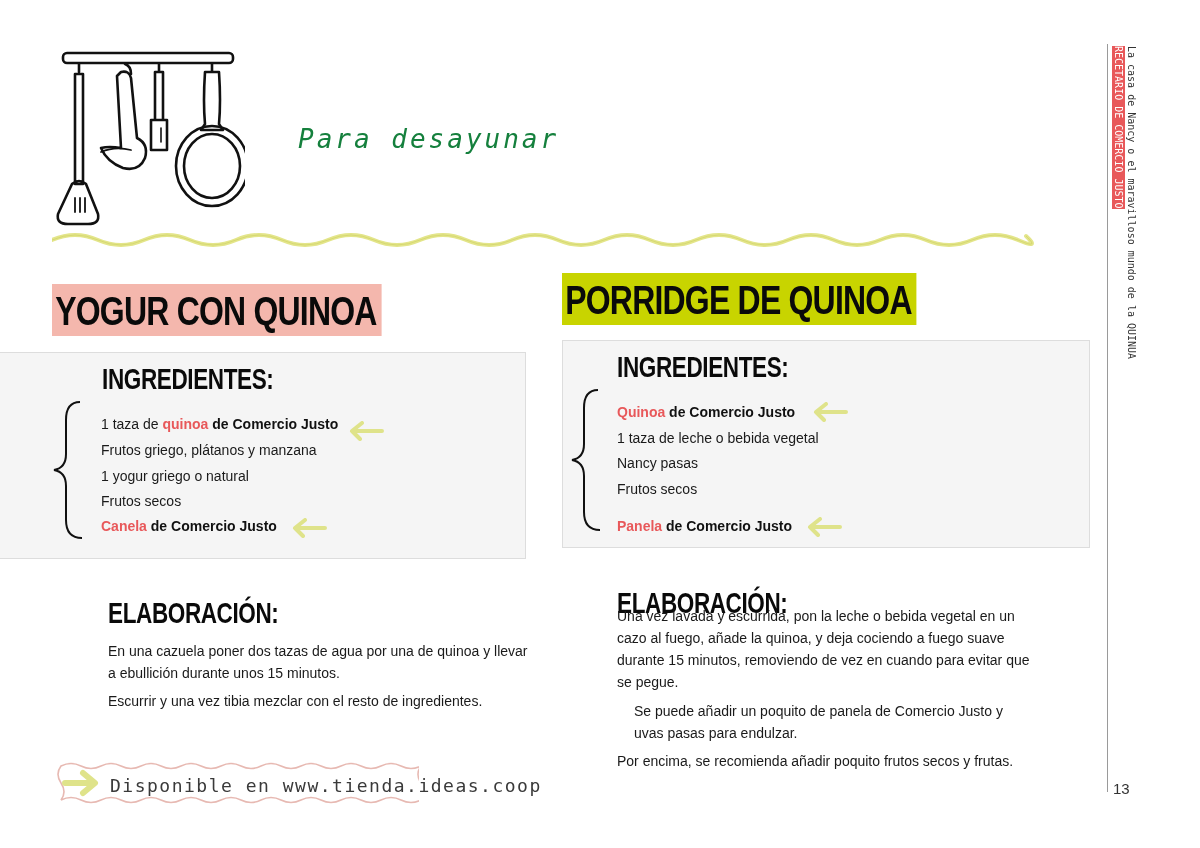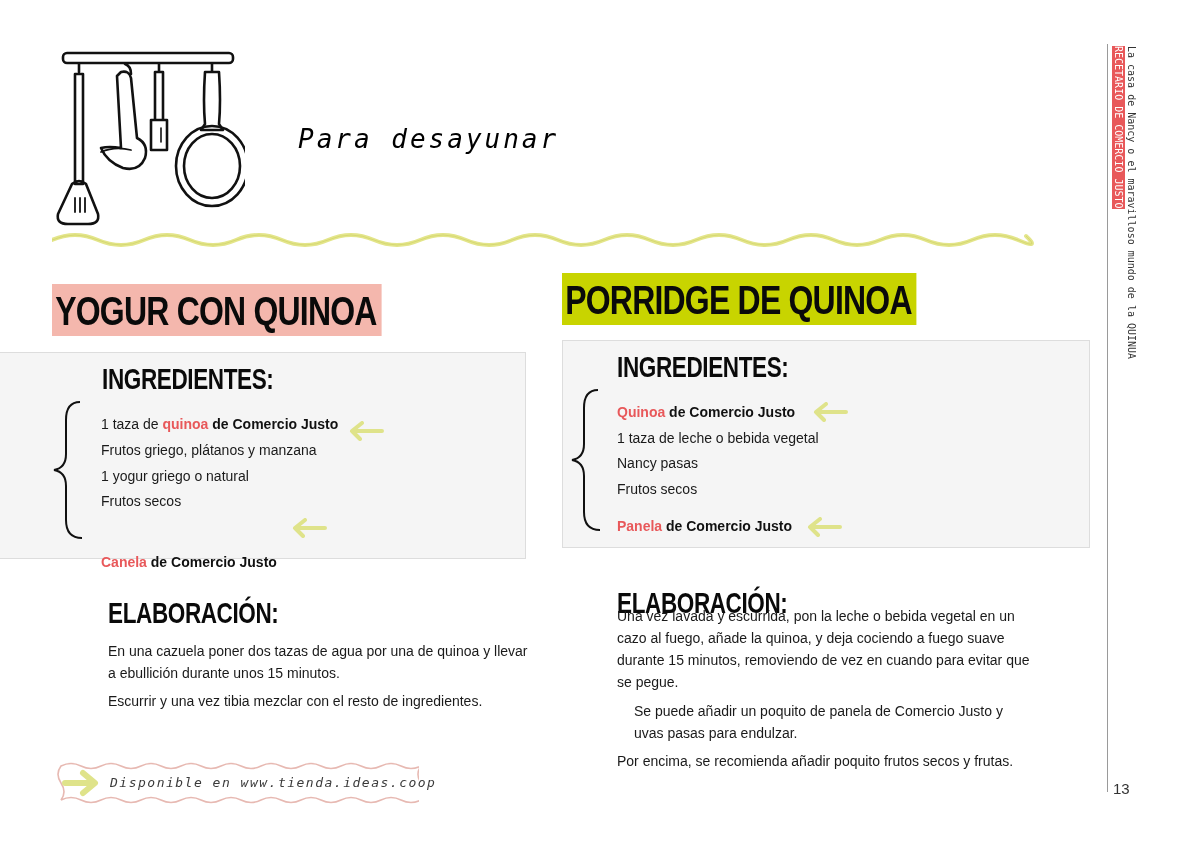"Para desayunar" .page-subtitle { color: #000000 -> #15803d }
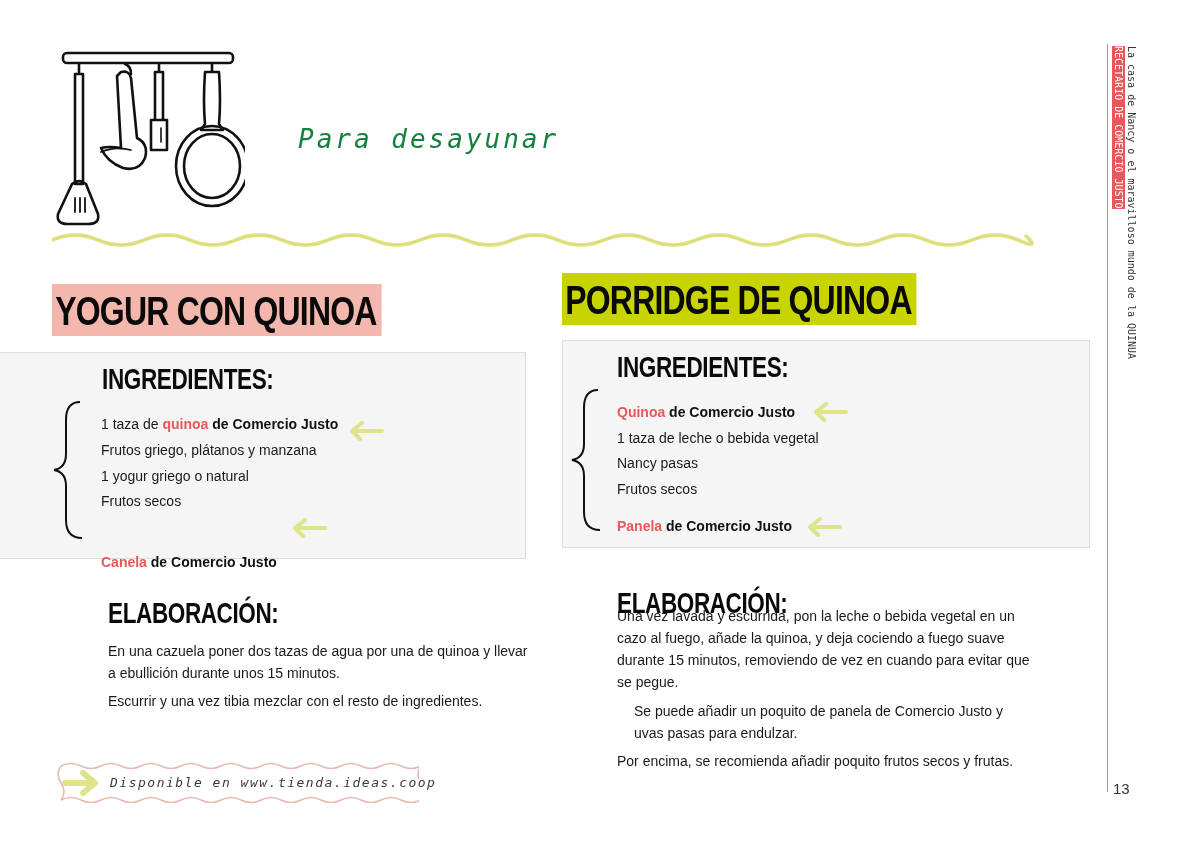"Canela de Comercio Justo" li { margin-top: 36px -> none }
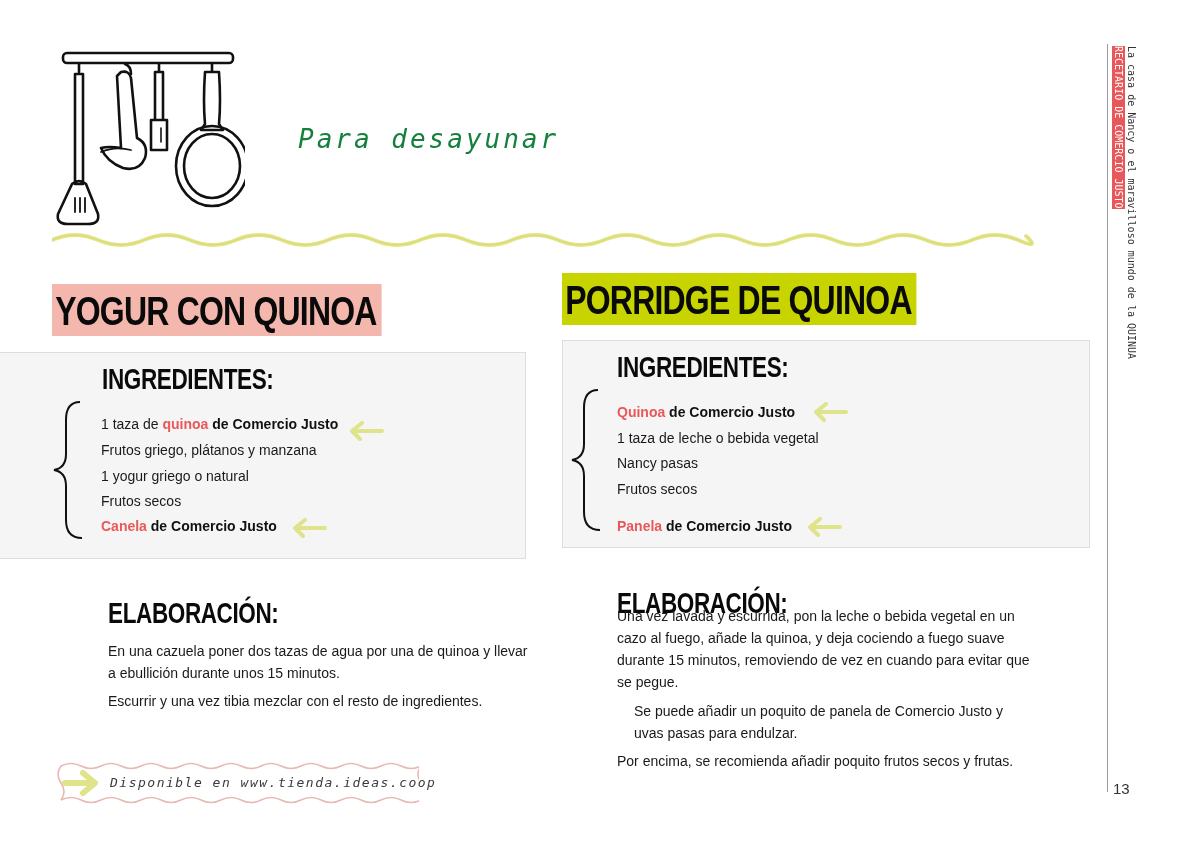"Disponible en www.tienda.ideas.coop" .avail-text { font-size: 13px -> 18px; font-style: italic -> none }
